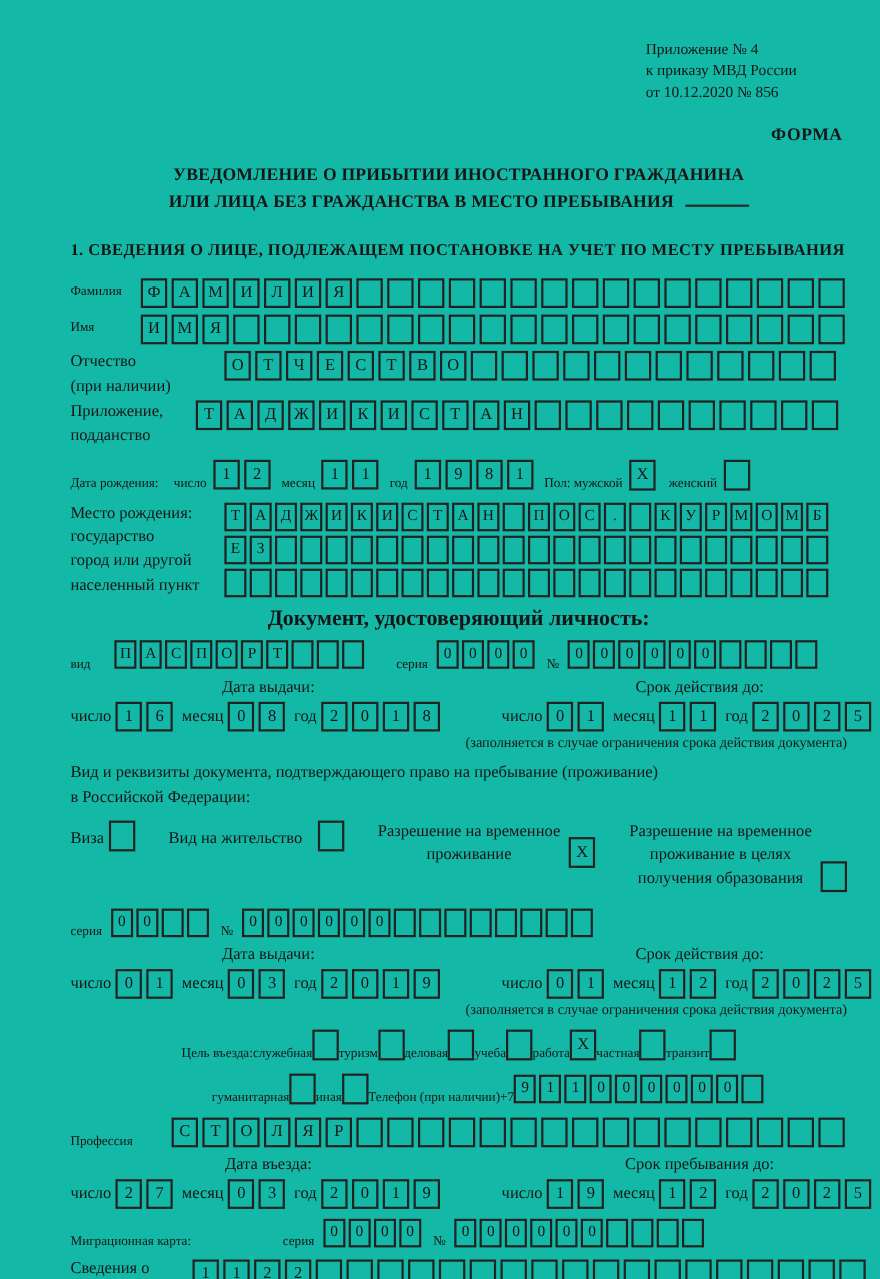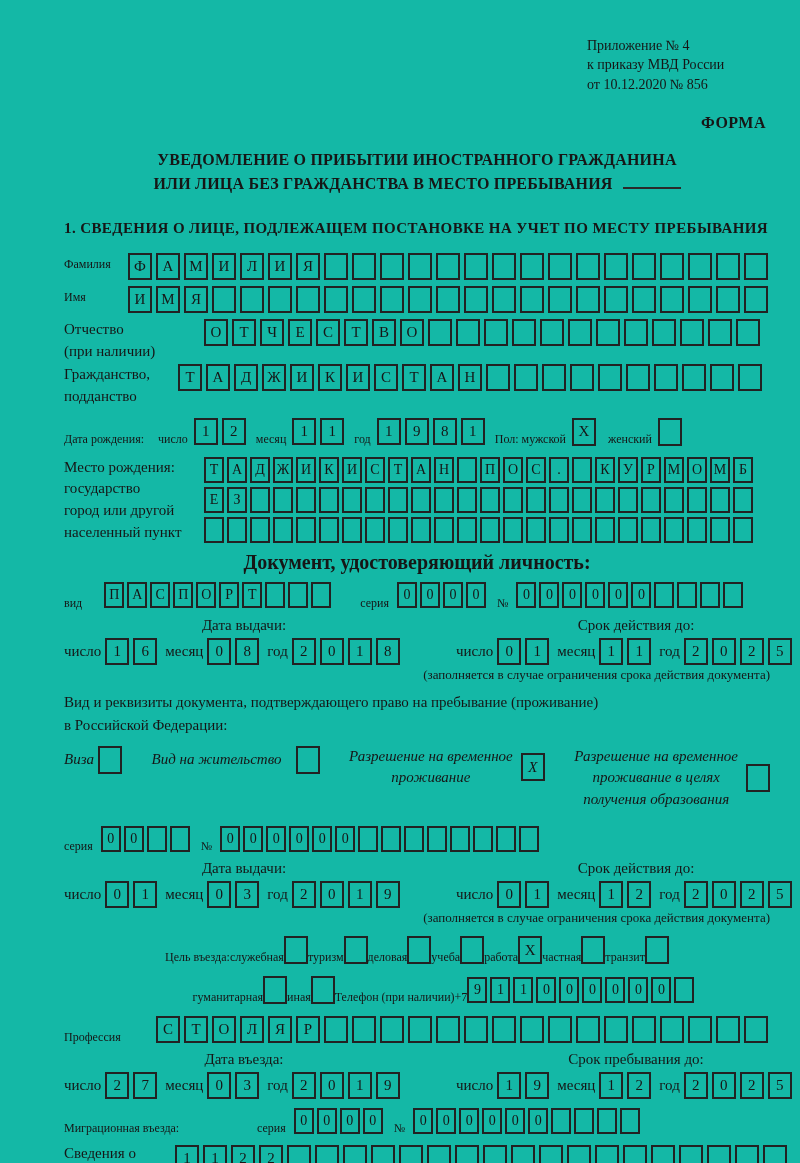"Гражданство," div { text: Гражданство -> Приложение }
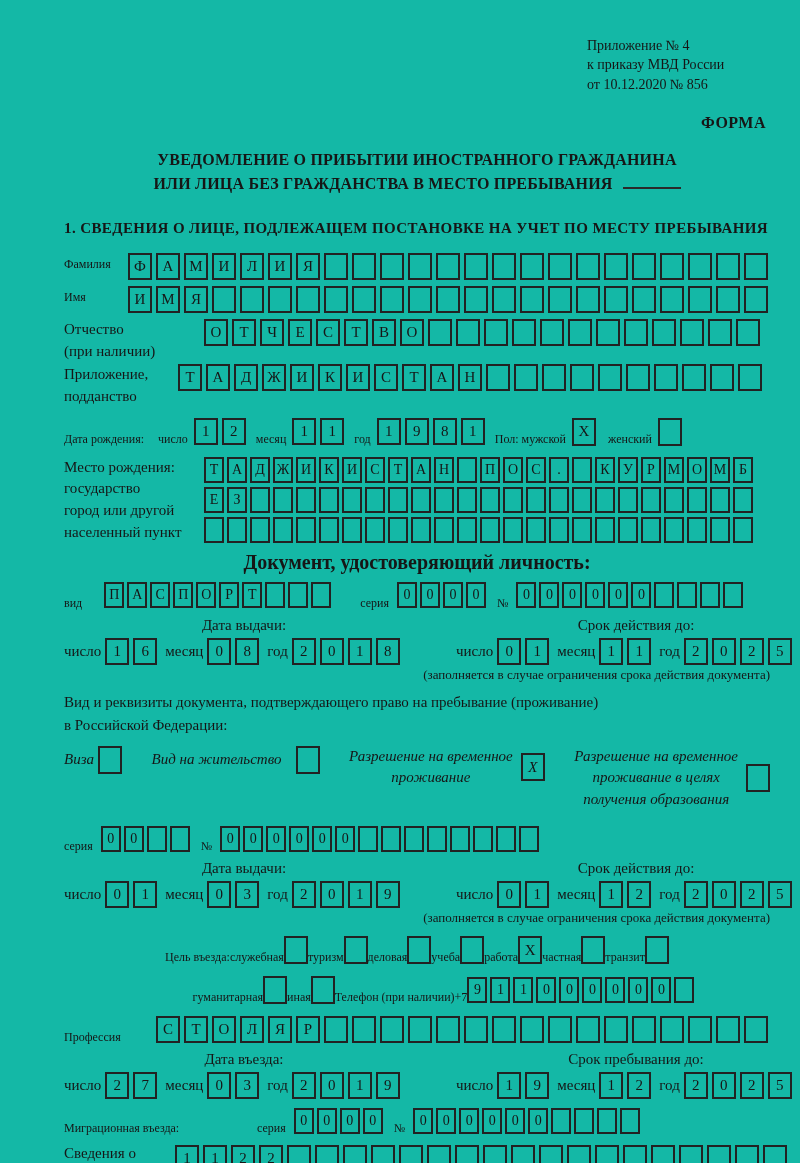"Виза" .opt { align-items: center -> flex-end; font-style: italic -> none }
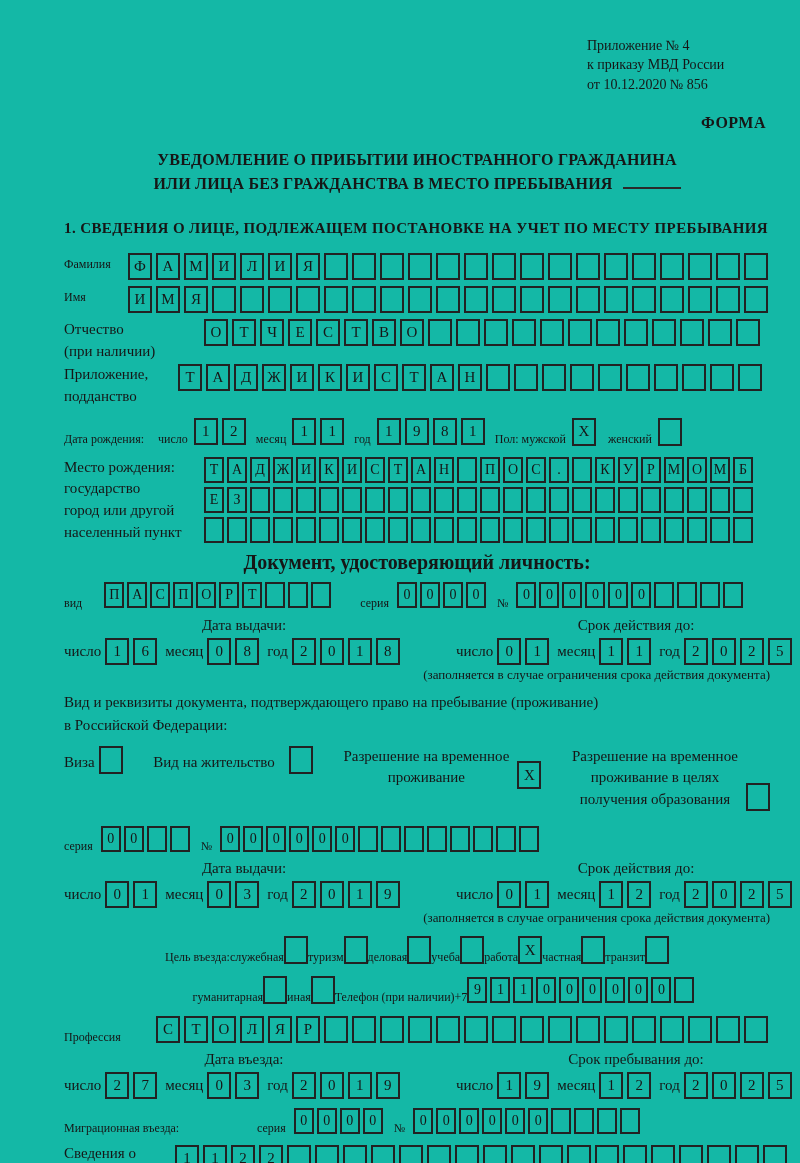"Миграционная въезда:" span.lbl { text: въезда -> карта }
